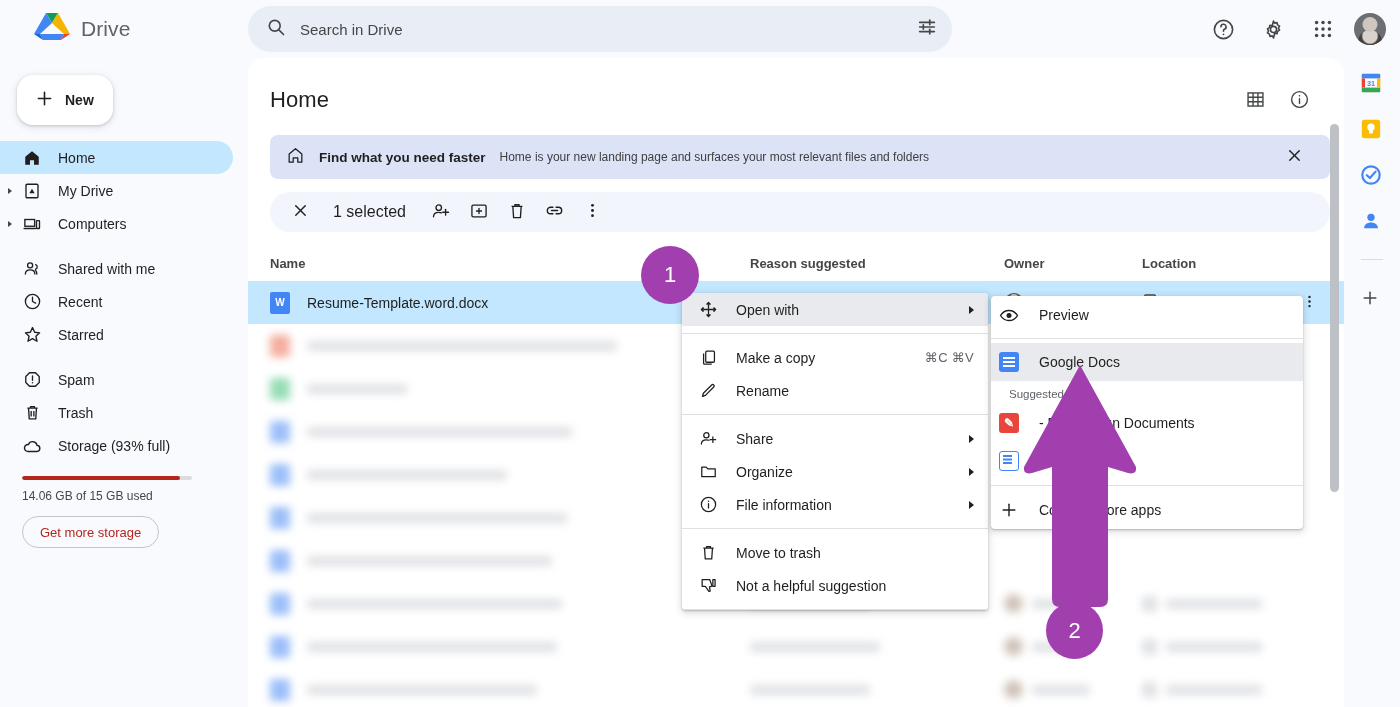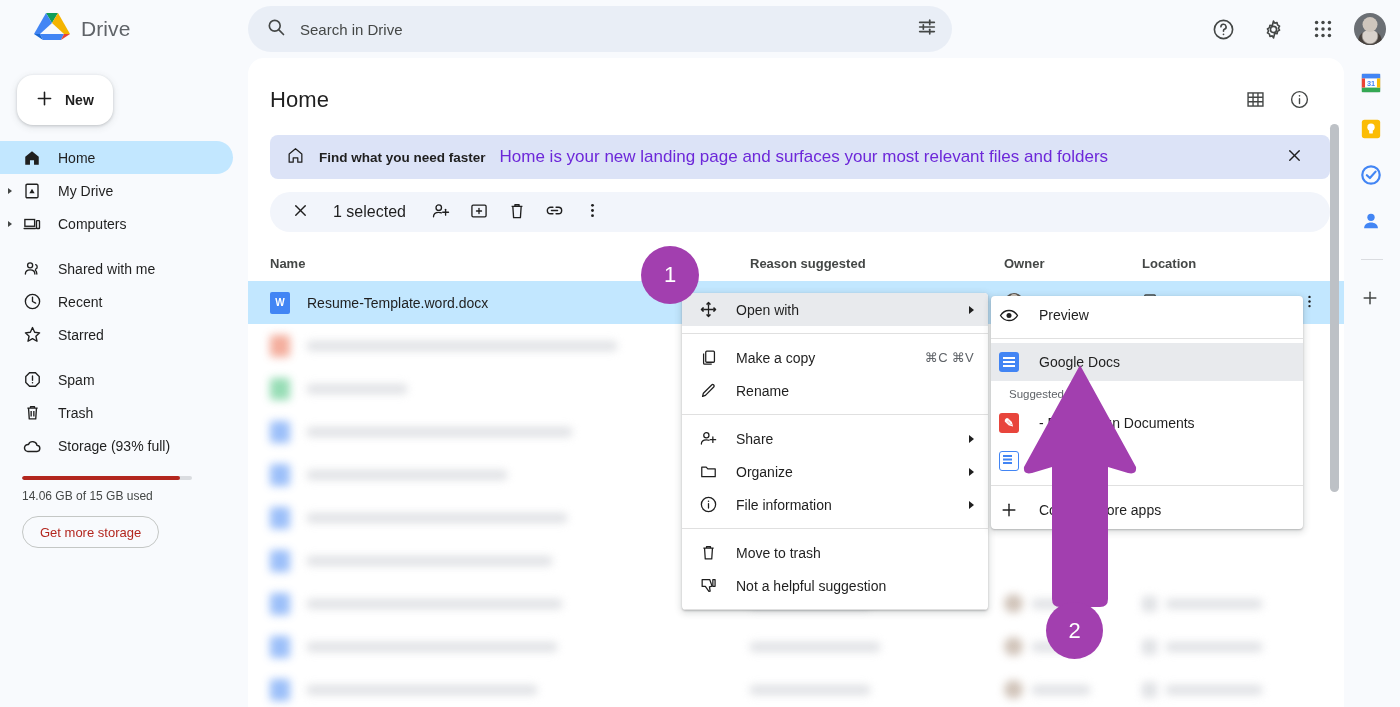"Home is your new landing" .banner-text { color: #6d28d9 -> #404040; font-size: 17px -> 12px }
